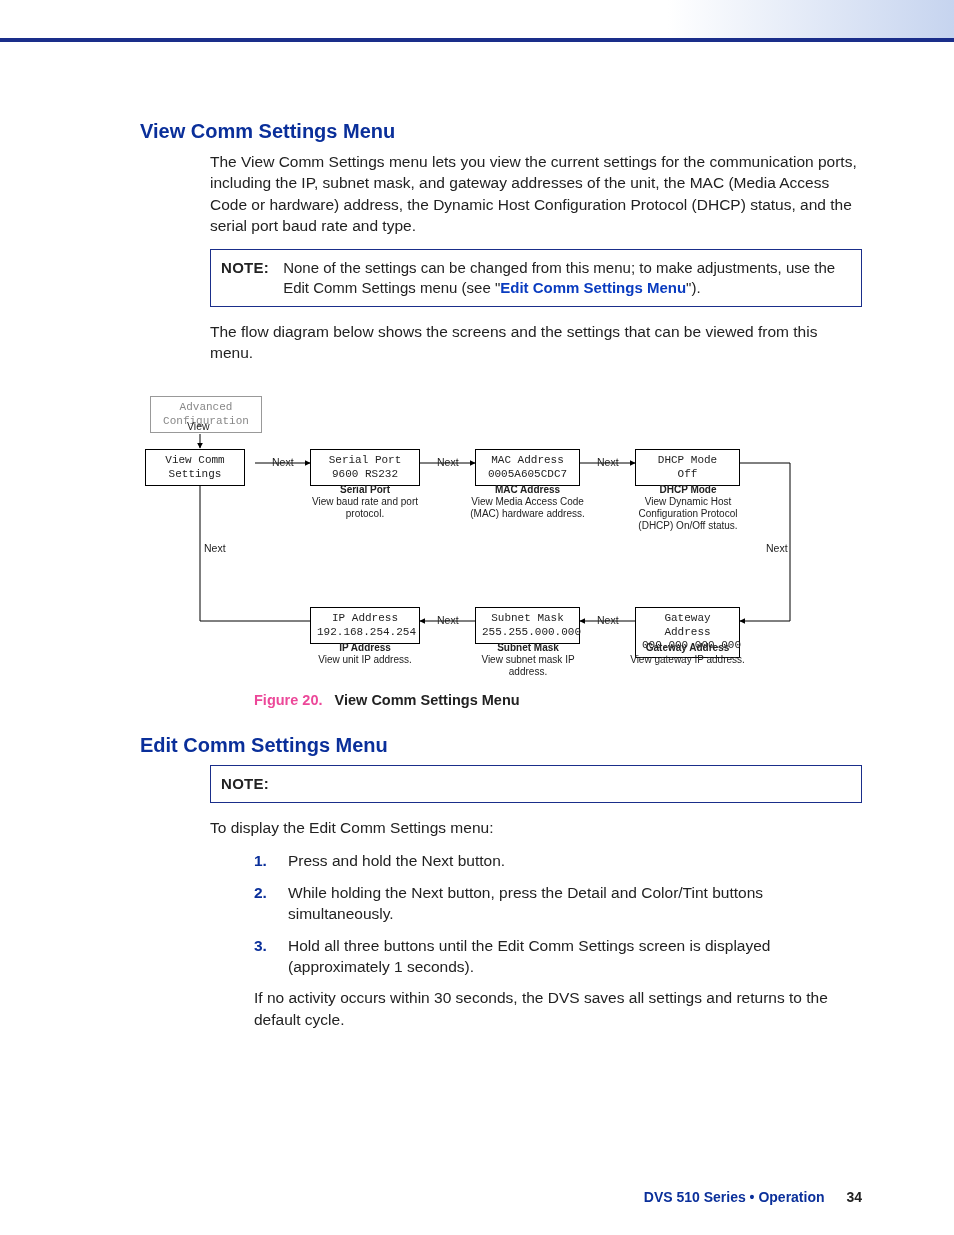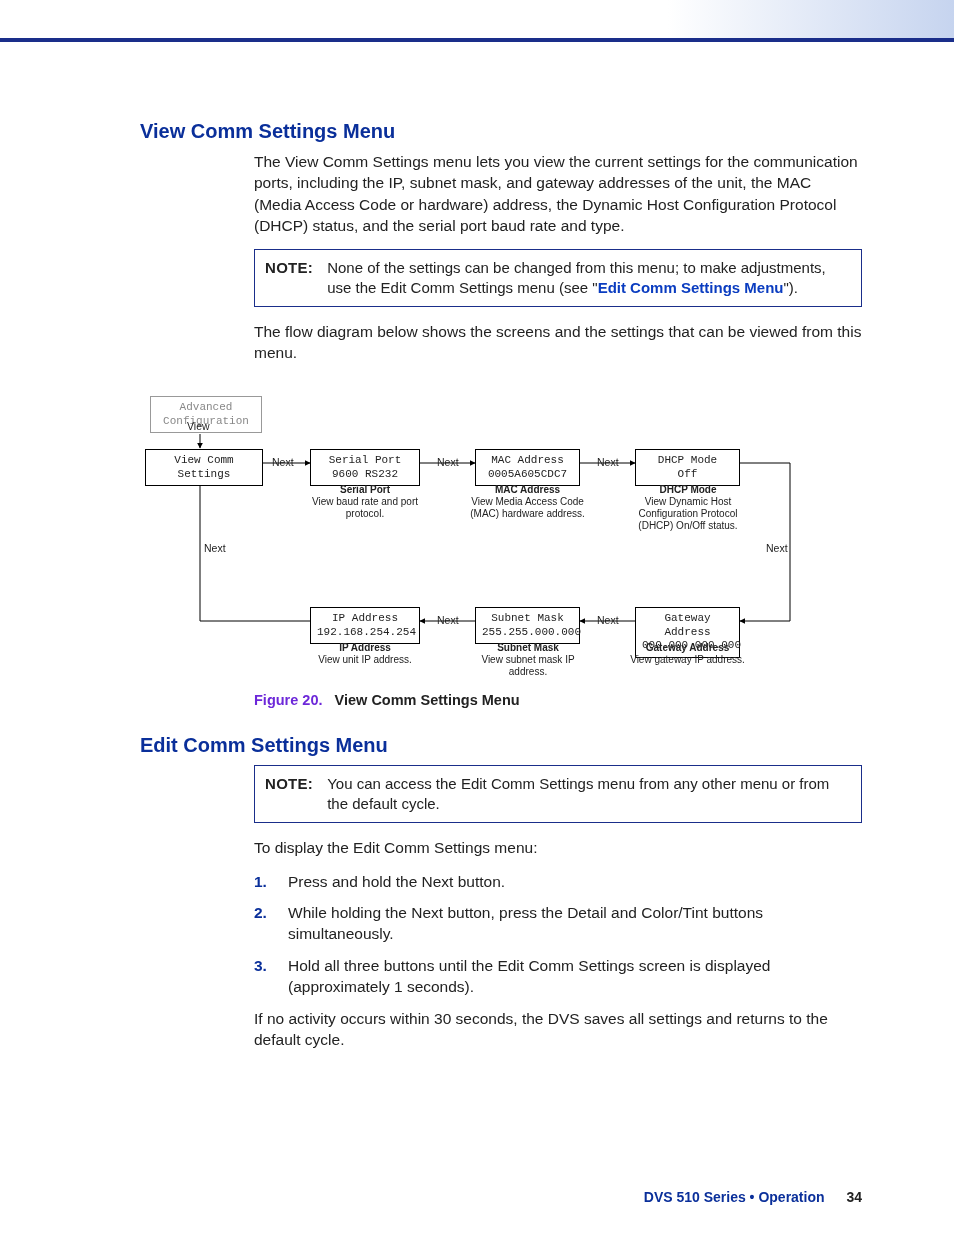"The View Comm Settings menu" .body-indent { margin-left: 114px -> 70px }
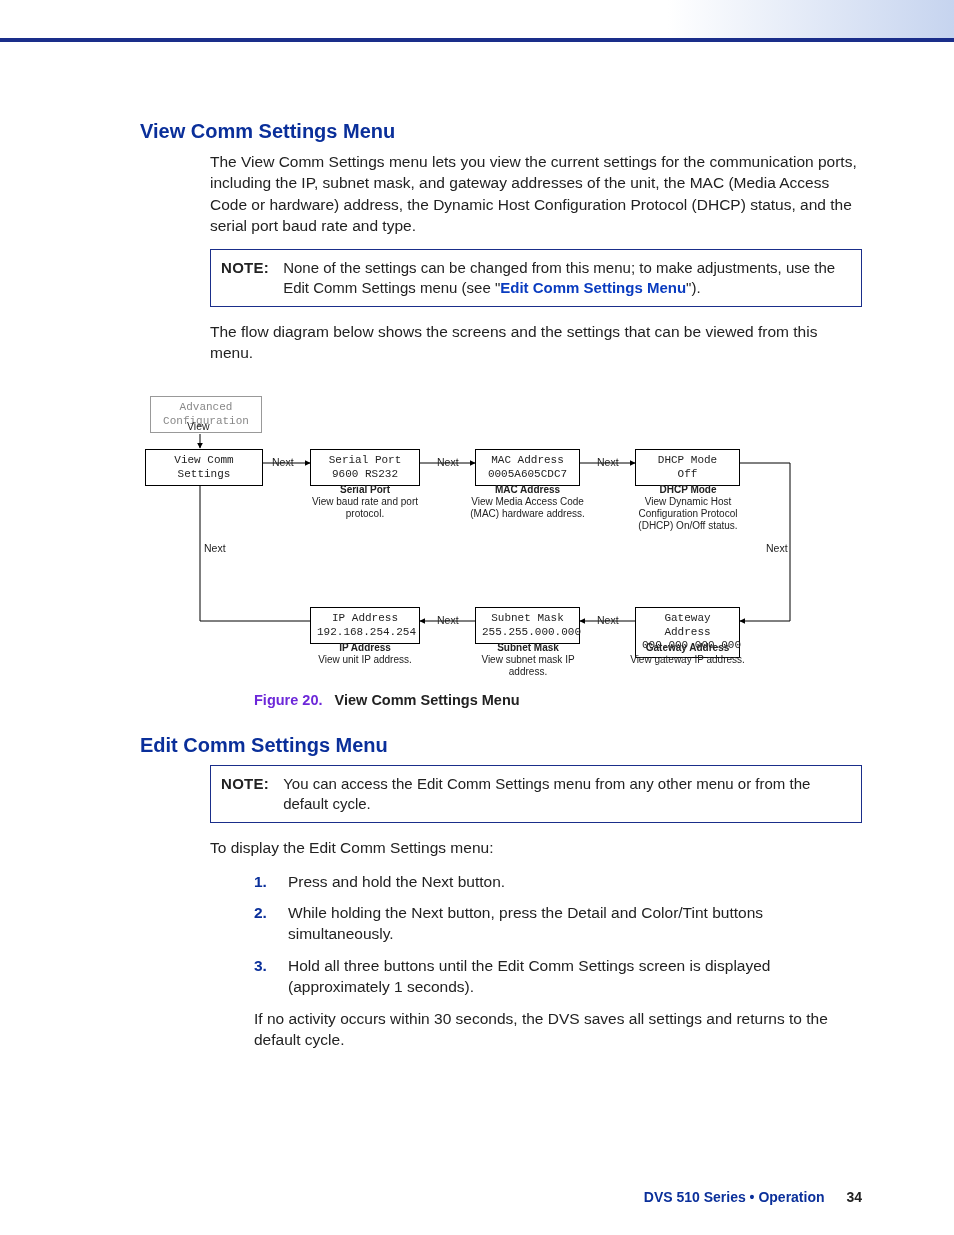"View Comm" div.screen-box { width: 118px -> 100px }
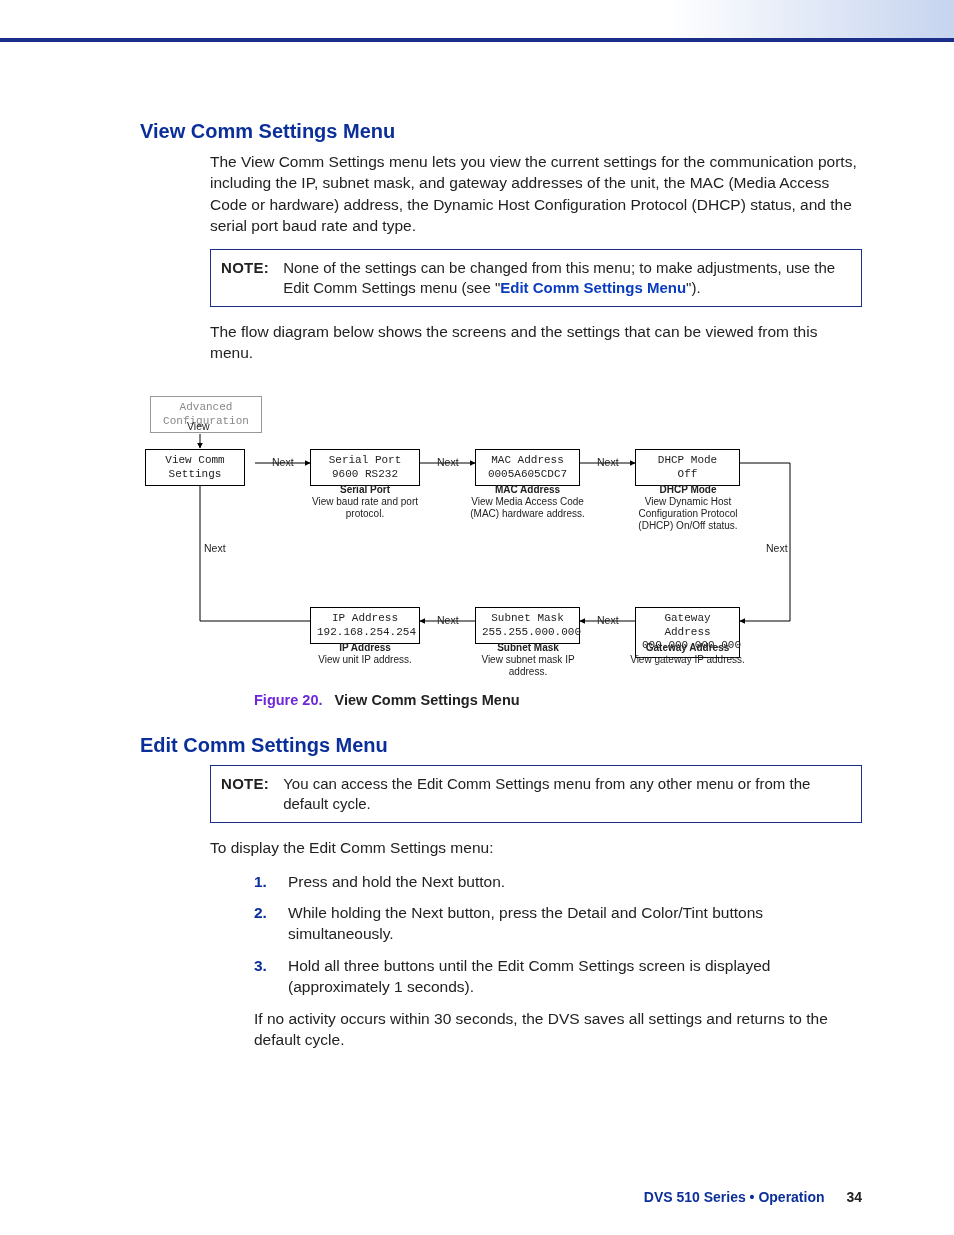"Figure 20." .caption .figno { color: #6d28d9 -> #ec4899 }
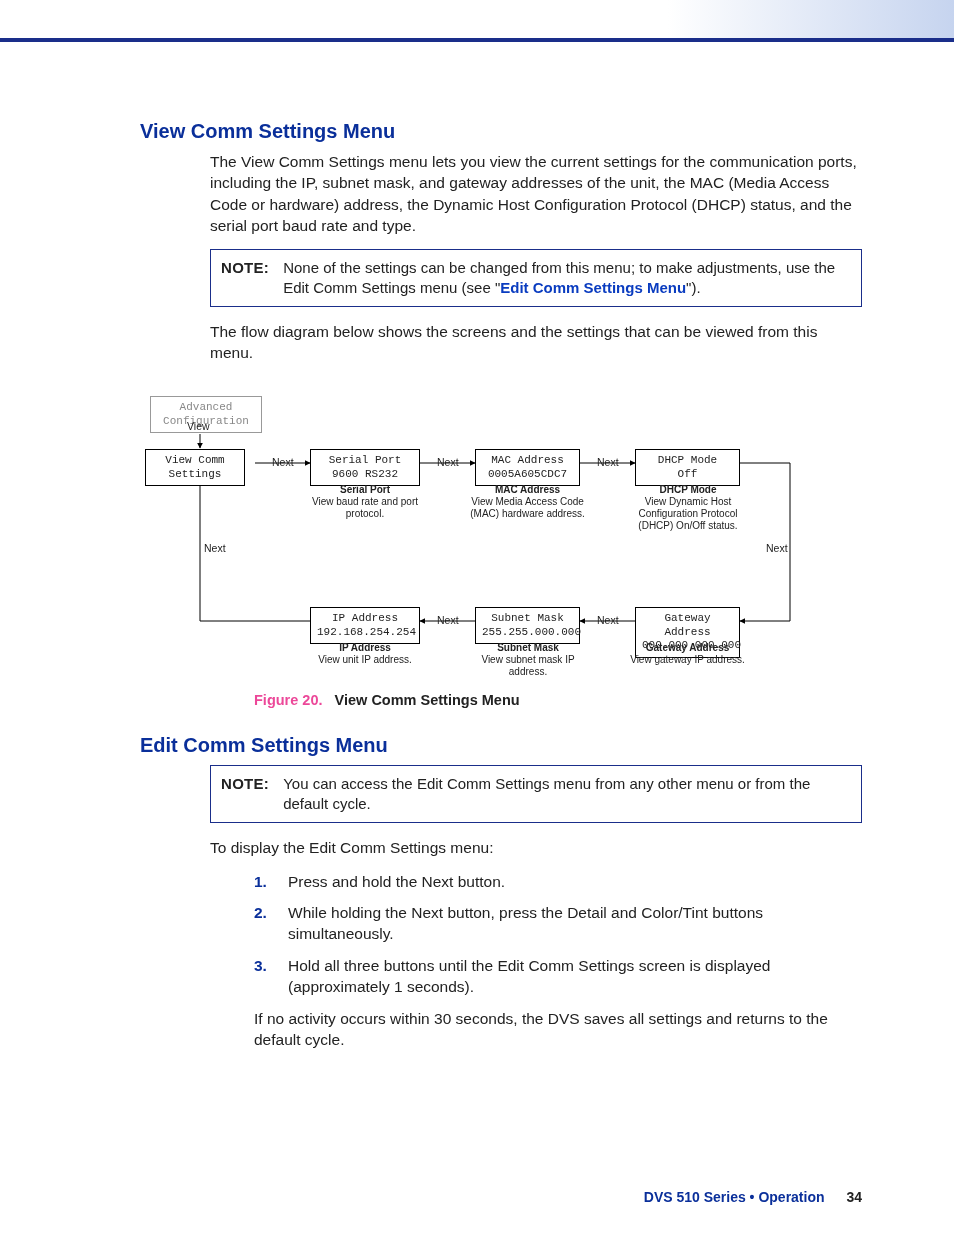"You can access the Edit" div { html: <div>You can access the Edit Comm Settings menu from any other menu or from the default cycle.</div> -> none }
